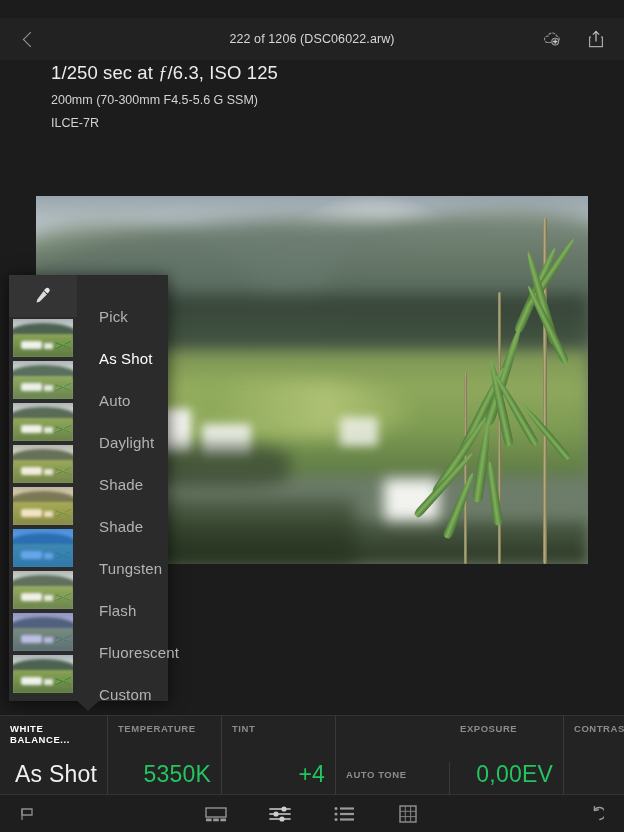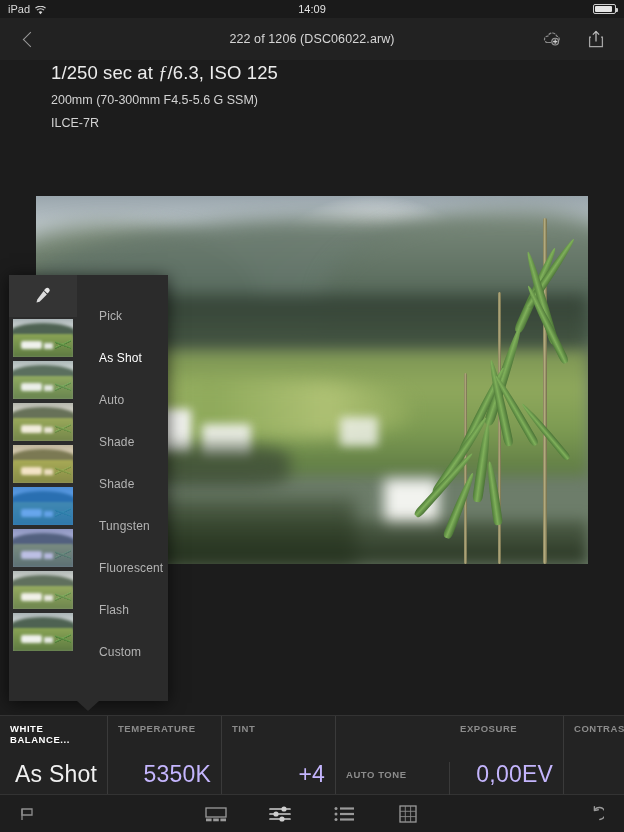"iPad" div.statusbar { html: <div> <div> <span>iPad</span> <span> <svg> <path></path> <path></path> <path></path> </svg> </span> </div> <div>14:09</div> <div> <span> <i></i> </span> </div> </div> -> none }
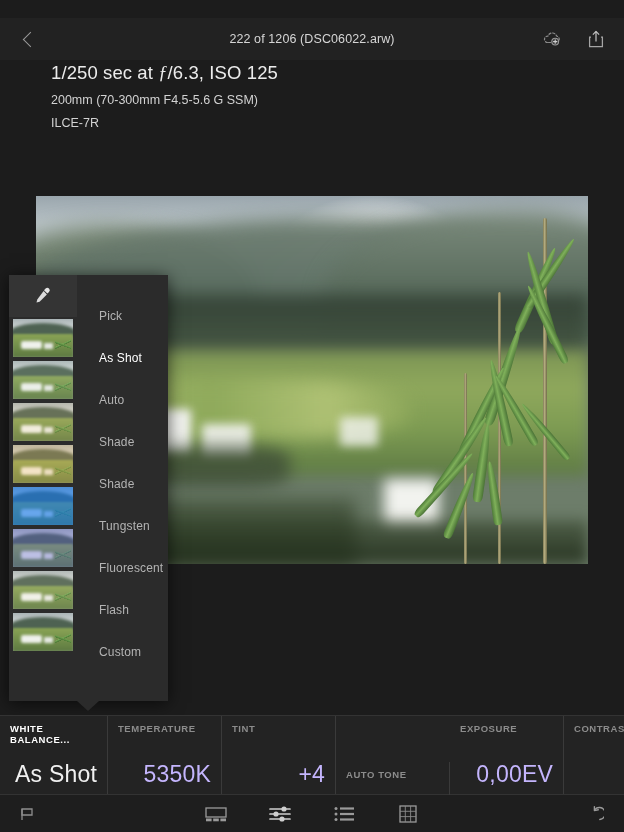"Pick" .wb-label { font-size: 12px -> 15px }
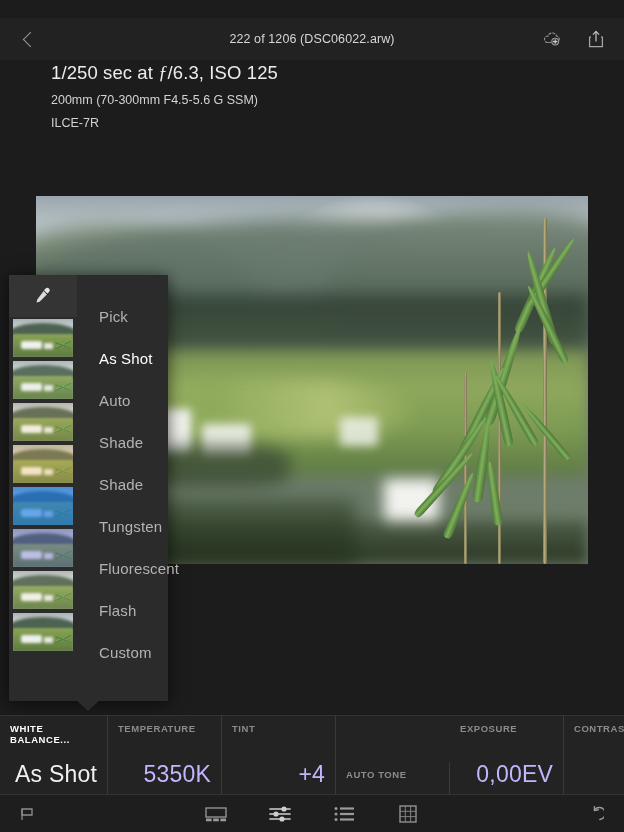"Daylight" div.wb-row { html: none -> <div> <div> <div> <div></div> <div></div> <div></div> <div></div> <div></div> <div></div> <div></div> </div> </div> <div>Daylight</div> </div> }
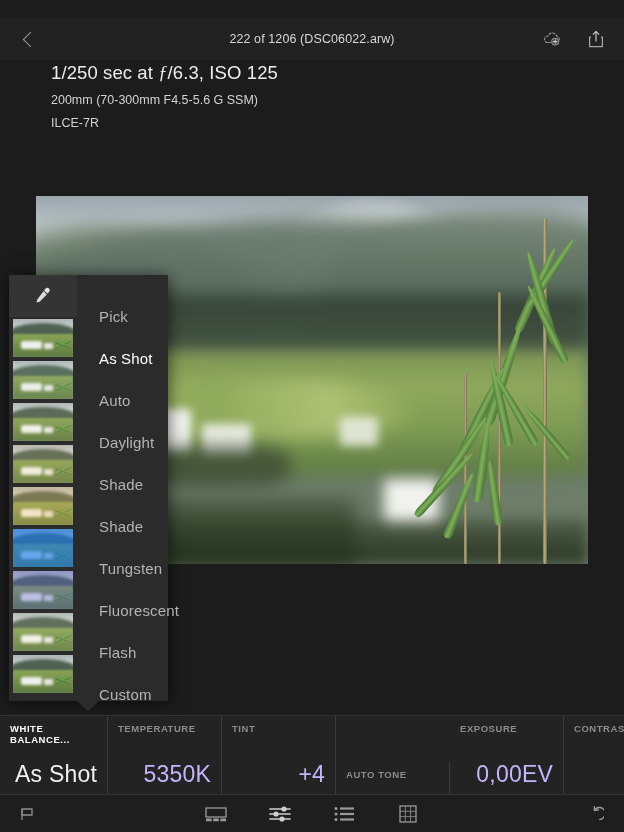"Fluorescent" div.wb-row { order: before "Flash" -> after "Flash" }
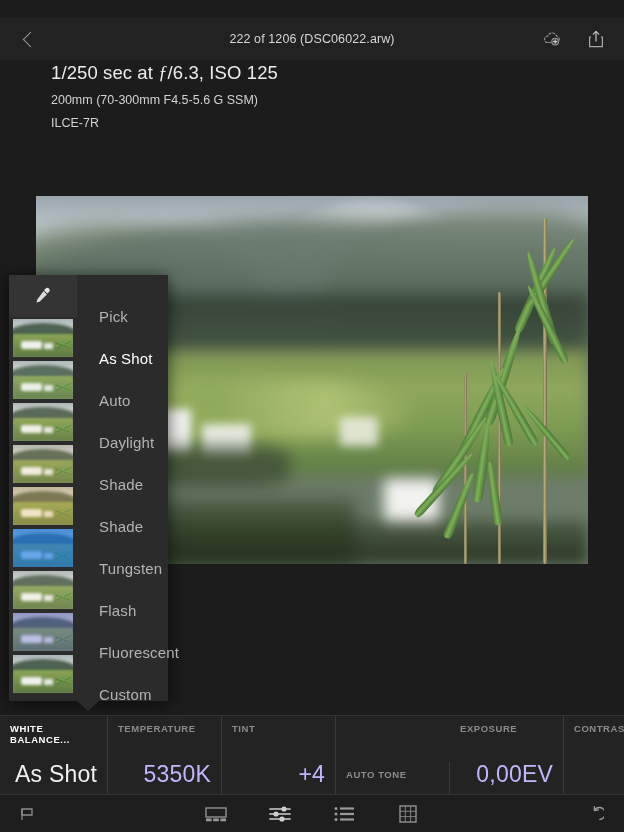"5350K" .cell-val { color: #c4b5fd -> #22c55e }
